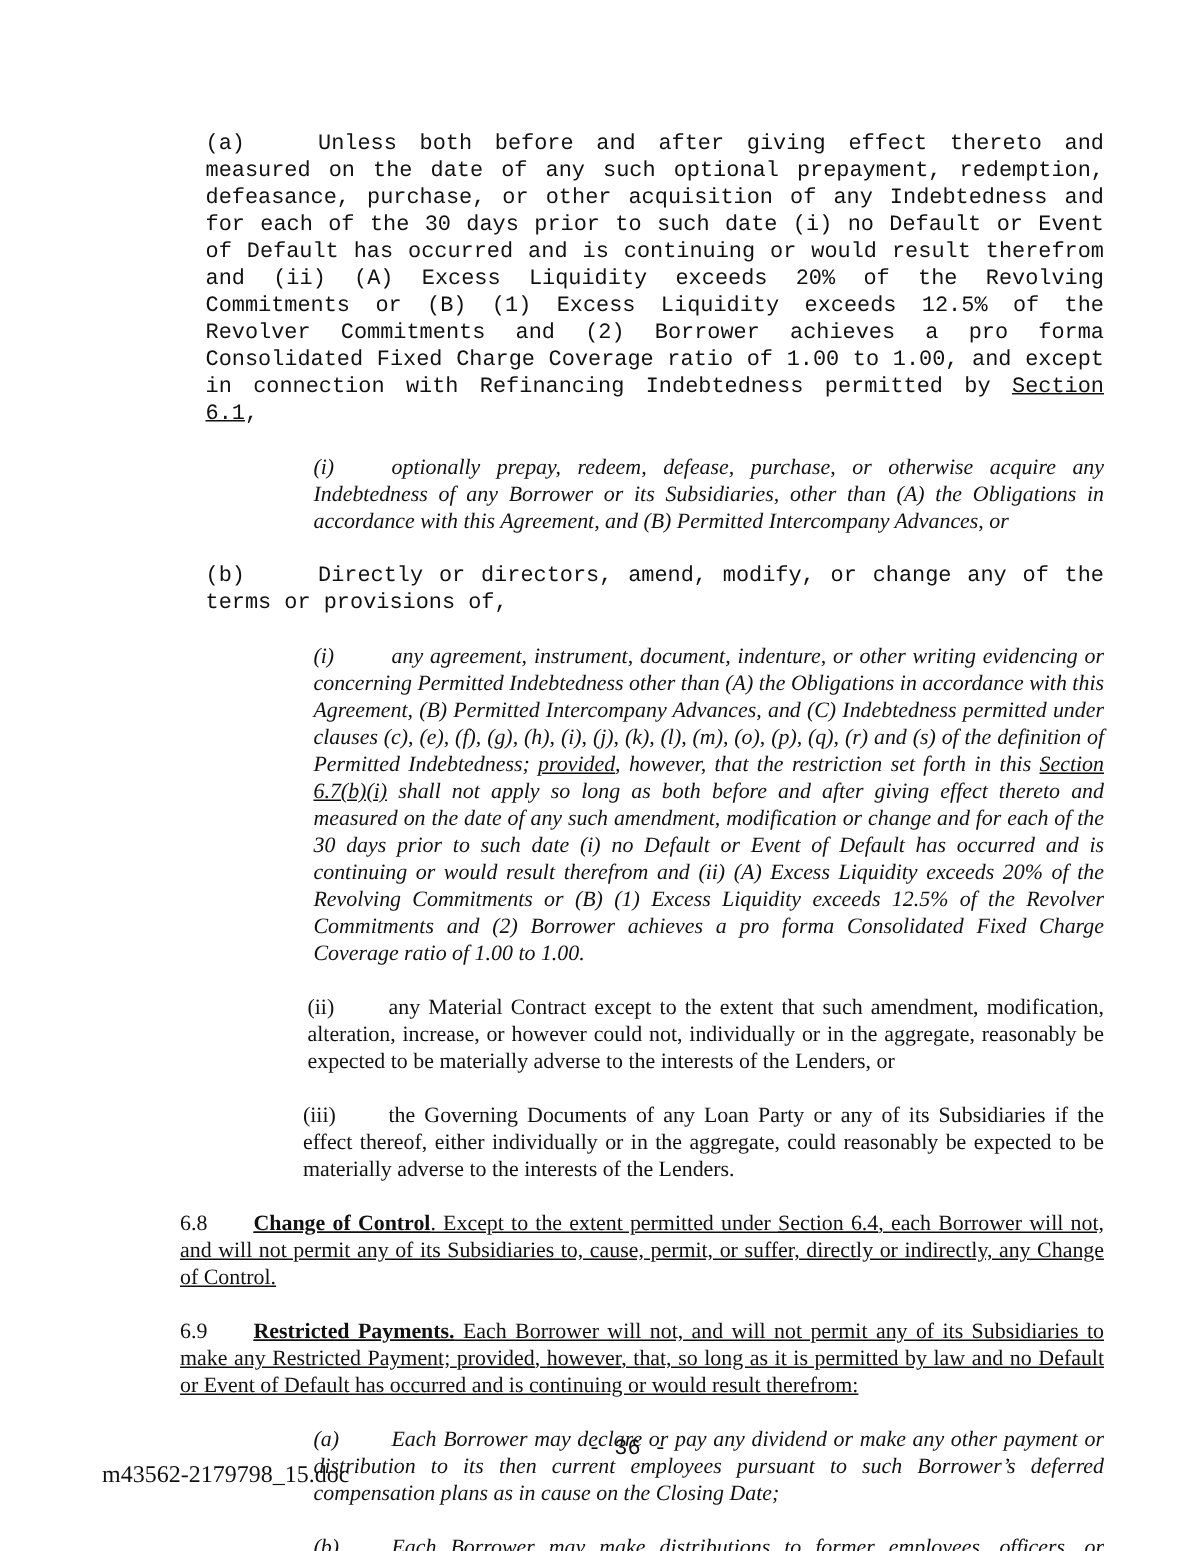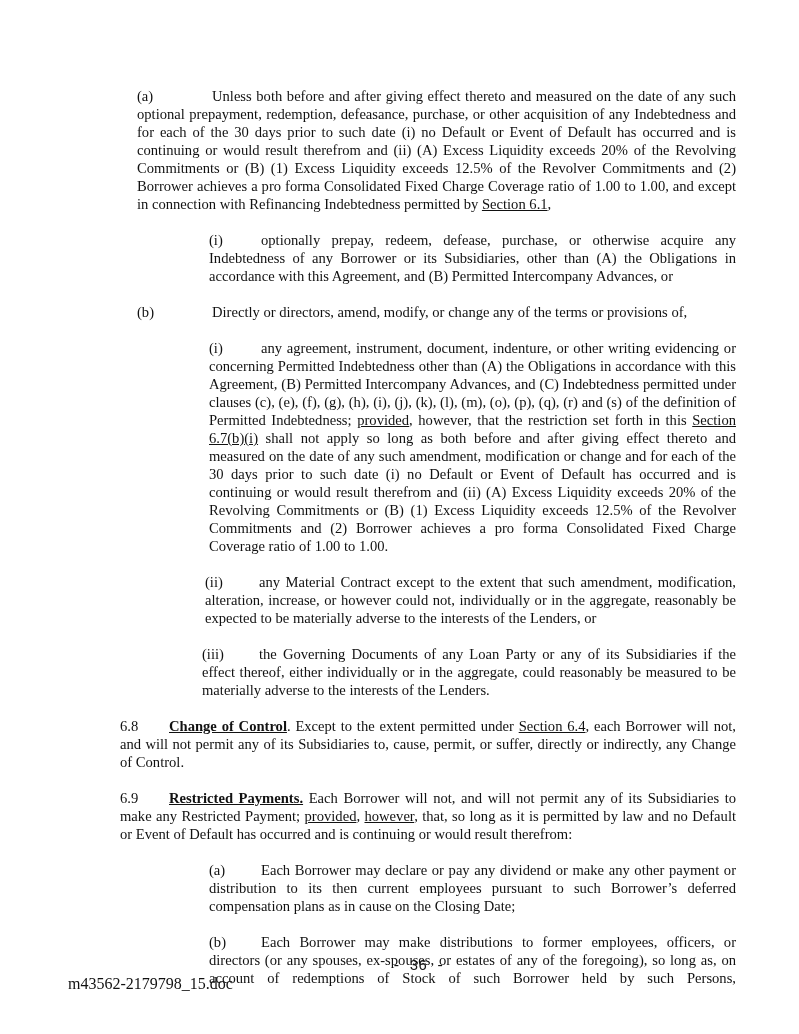"(a) Unless both before and" .ind-a { font-family: none -> Liberation Mono, monospace }
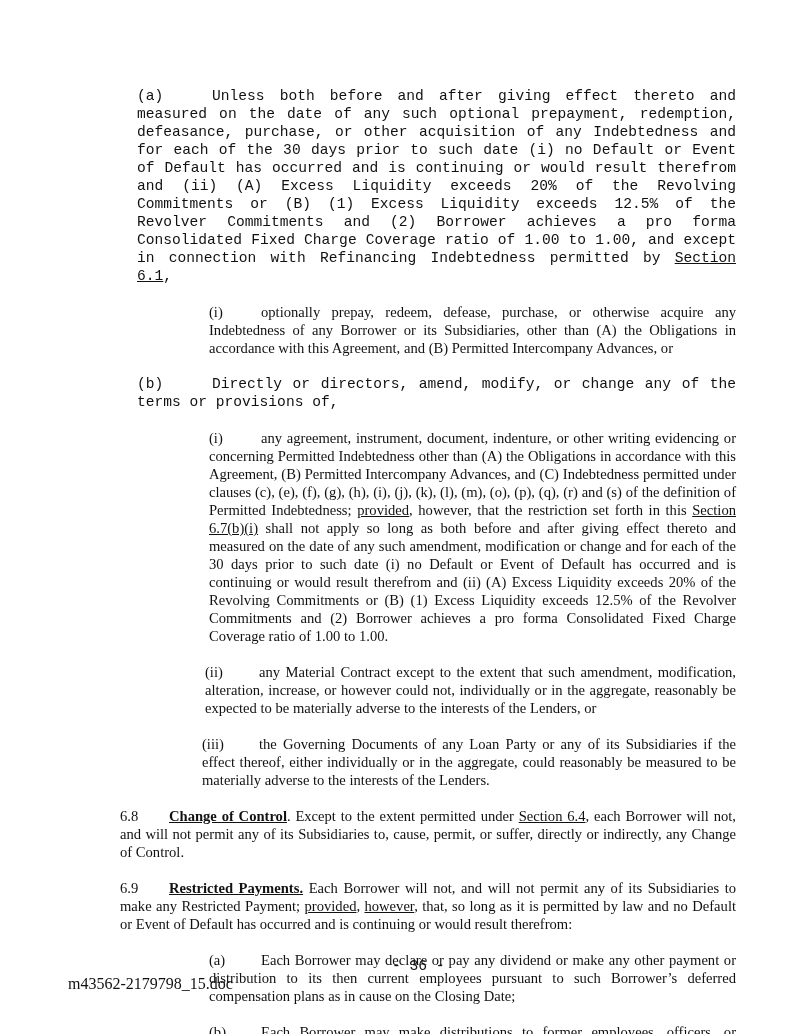"(i) optionally prepay, redeem, defease," .ind-i { font-style: none -> italic }
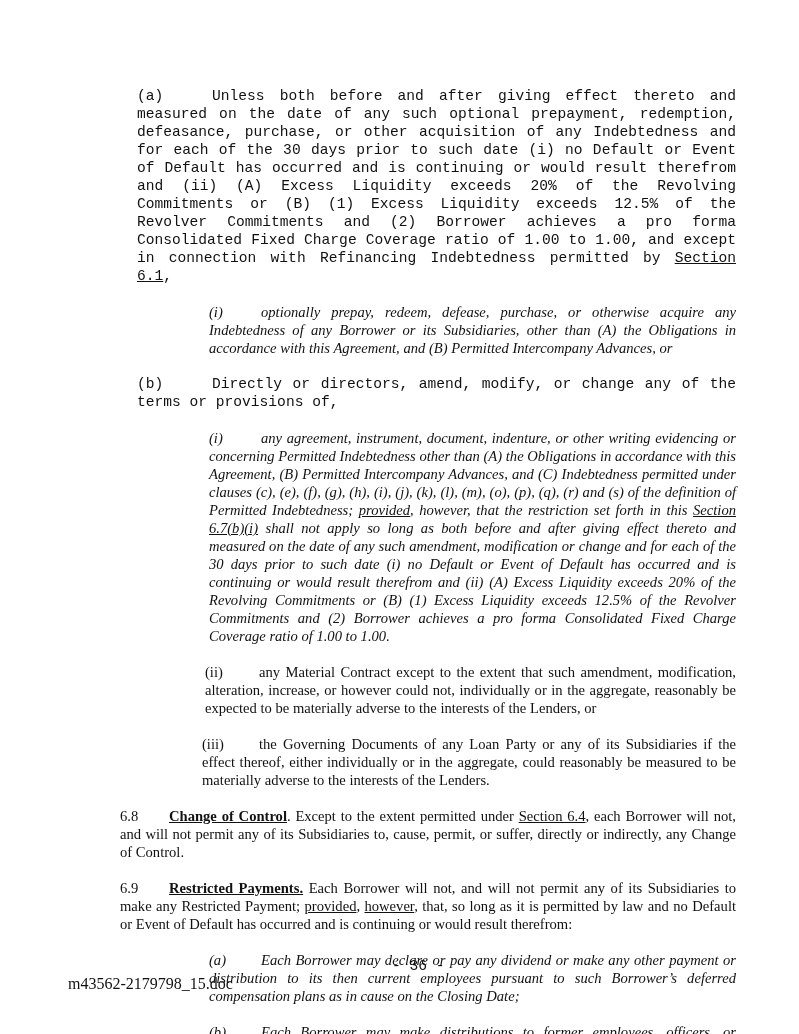"the Governing Documents of any" span { text: measured -> expected }
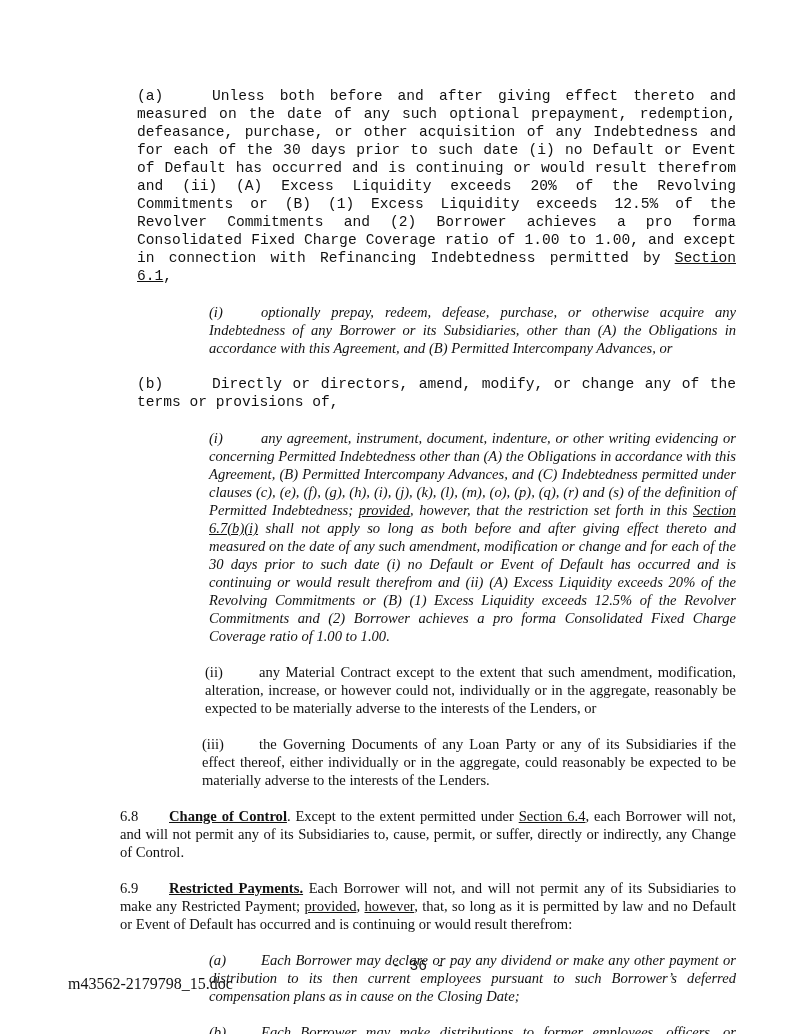"6.8 Change of Control. Except" .ind-sec { text-decoration: none -> underline }
